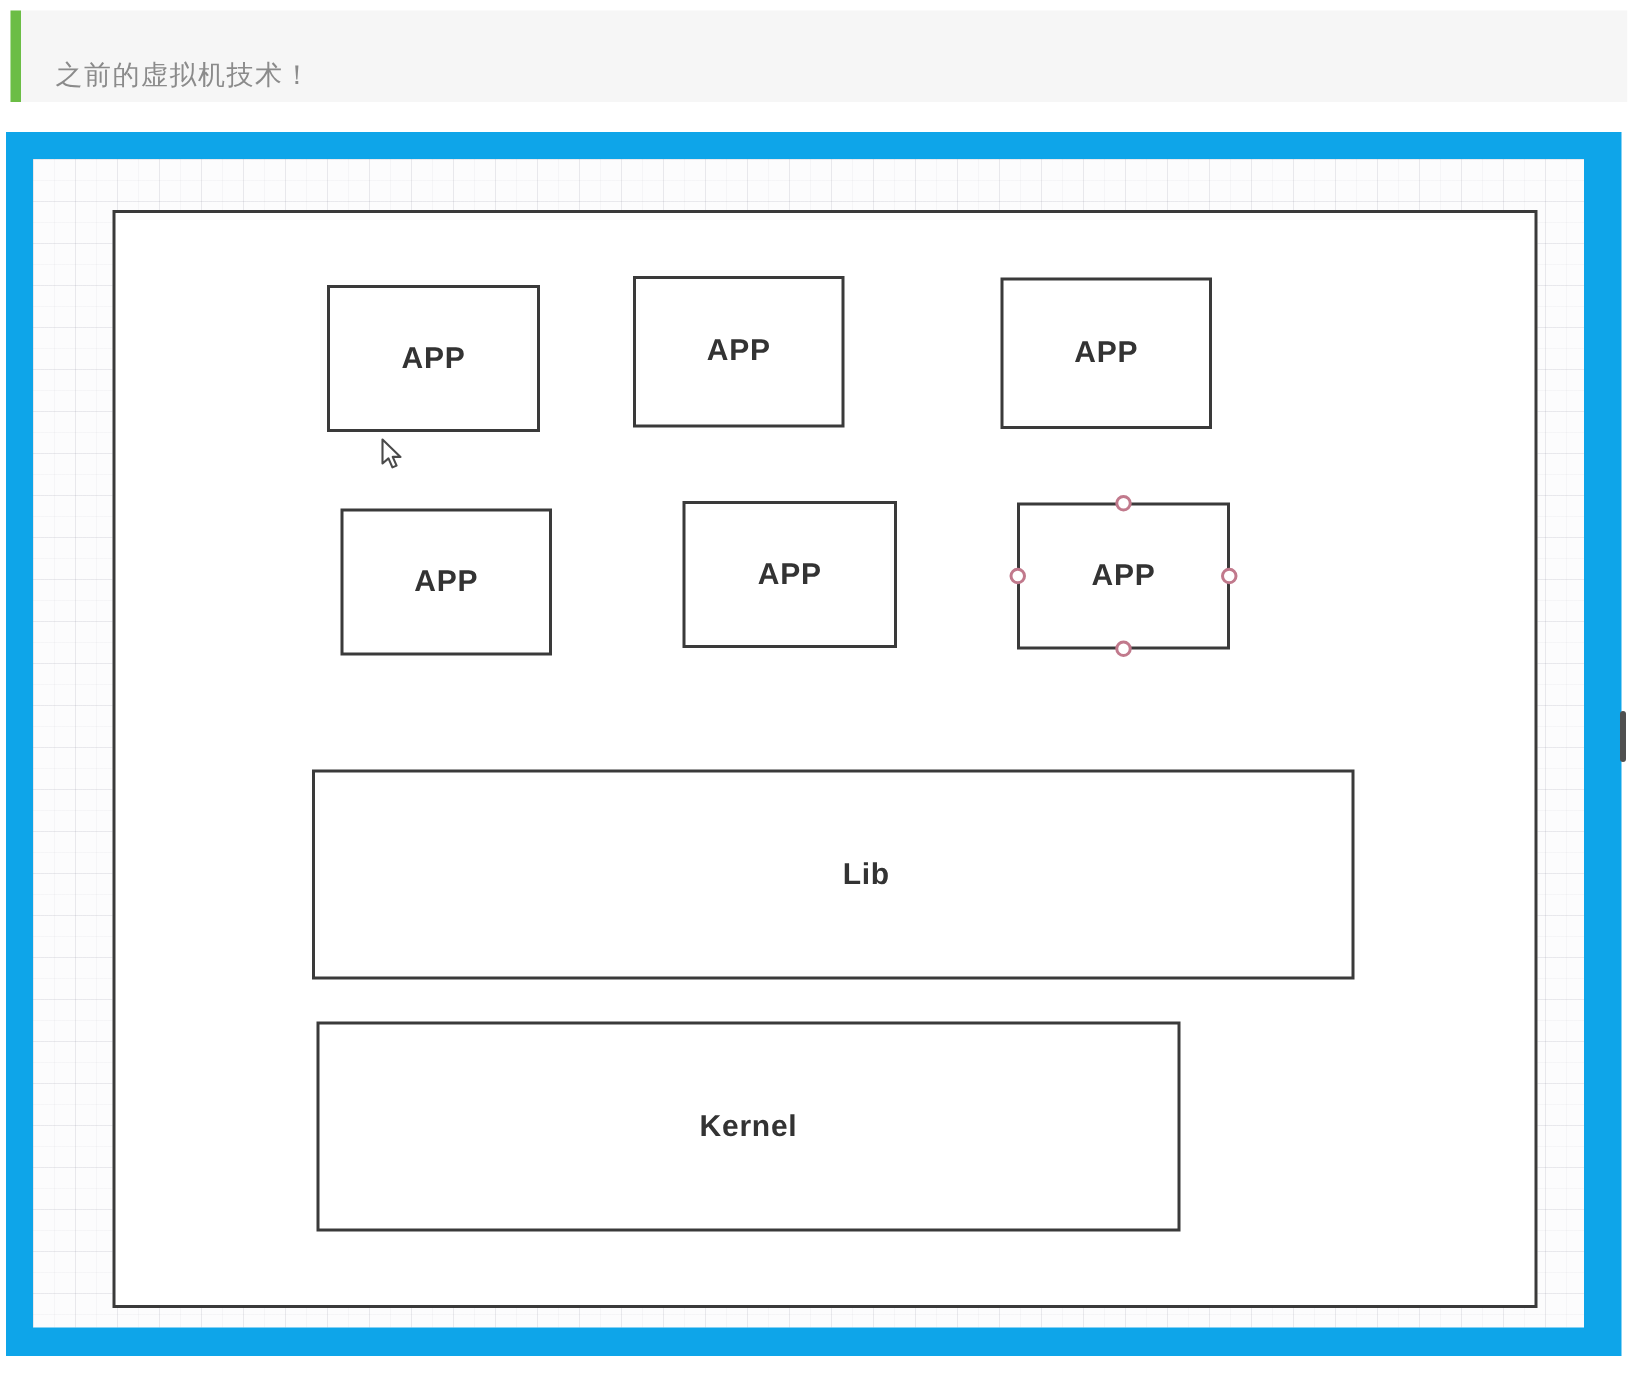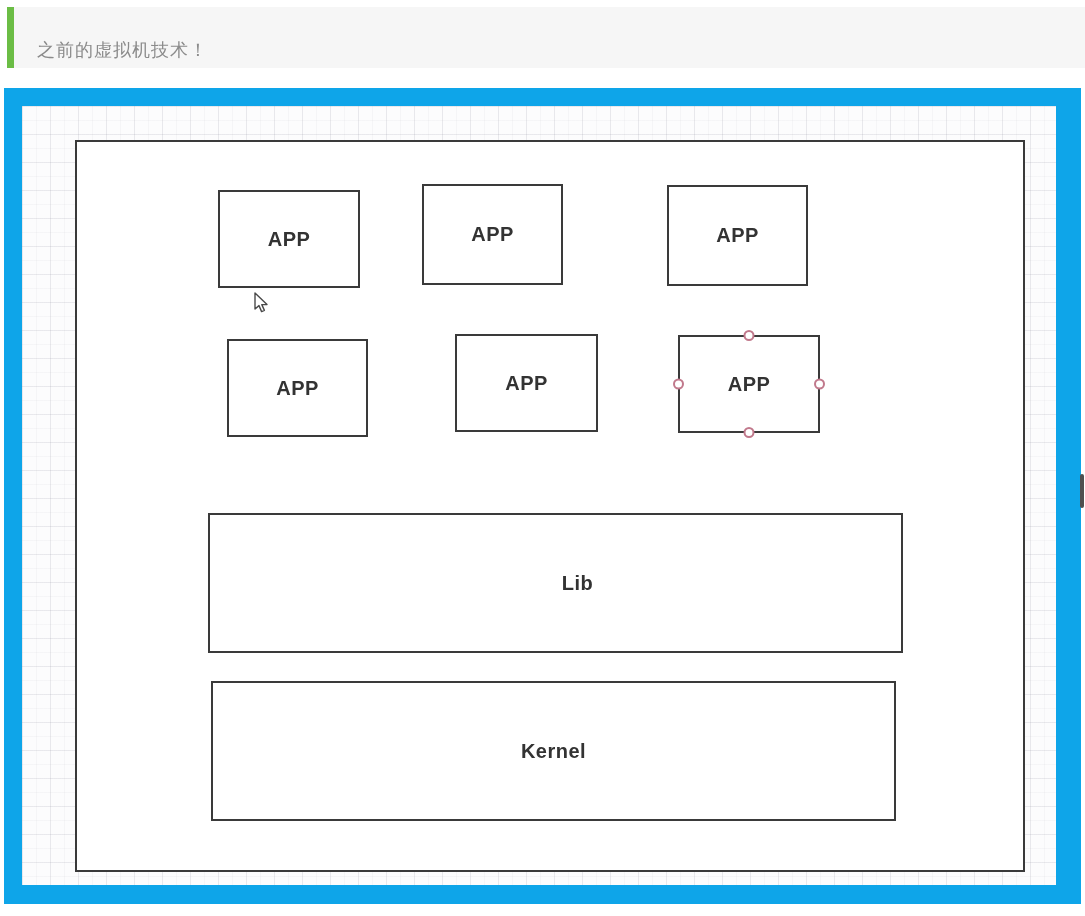"Kernel" .kernel { width: 685px -> 576px }
